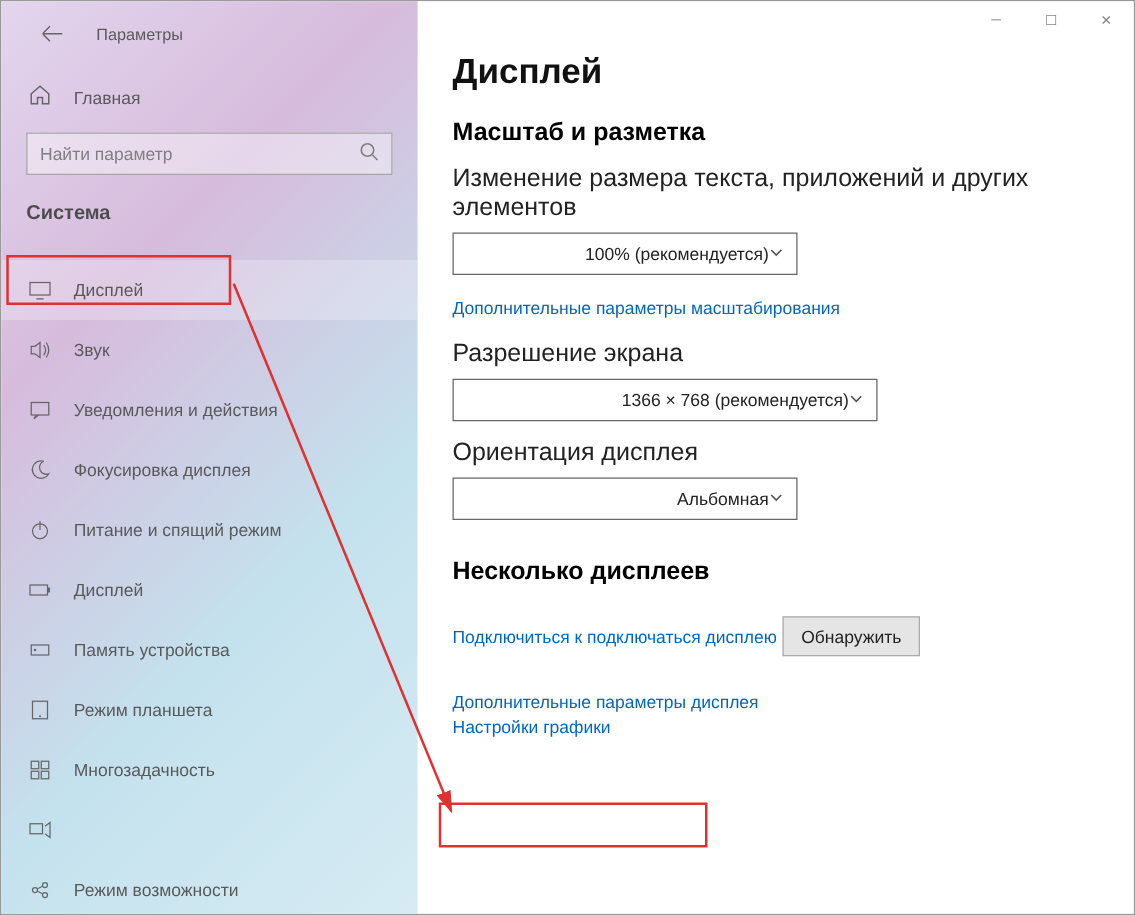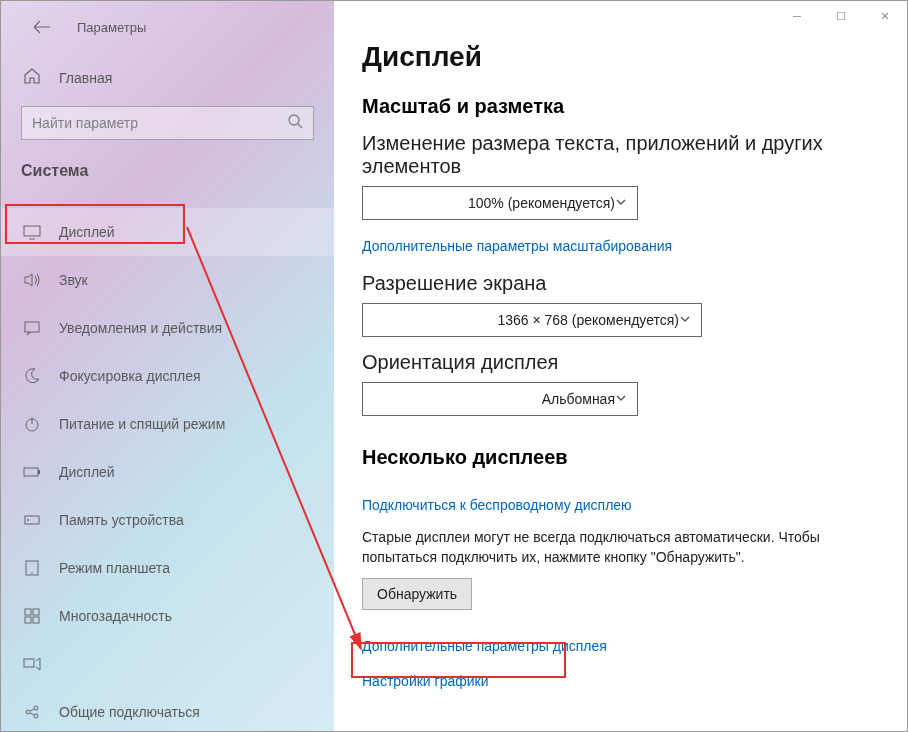"Подключиться к беспроводному дисплею" div.link { text: беспроводному -> подключаться }
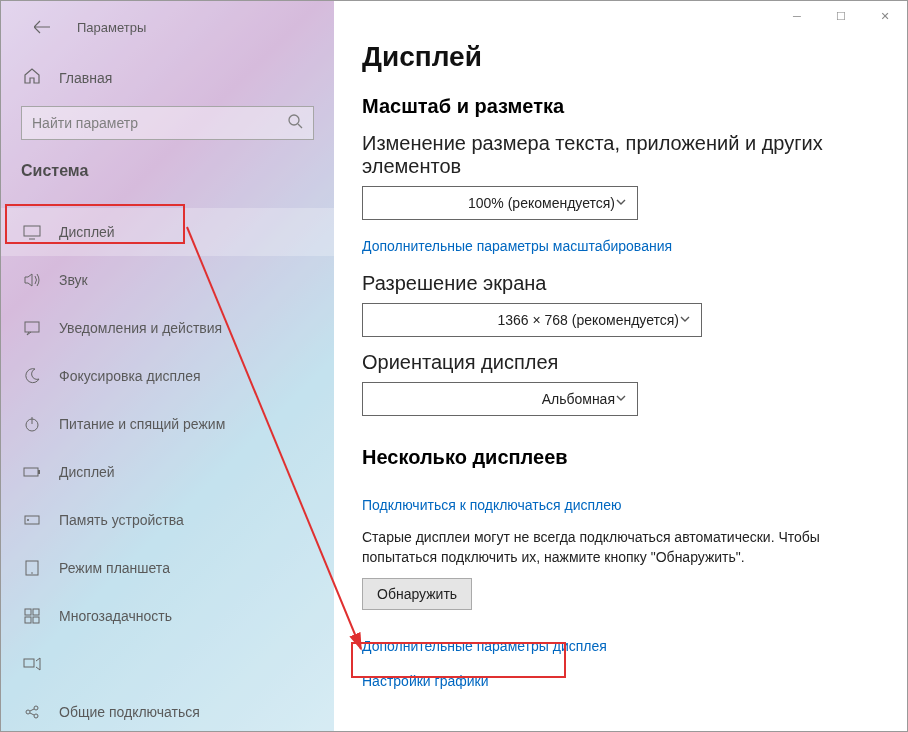"Старые дисплеи могут не всегда" div.plain-text { html: <div>Старые дисплеи могут не всегда подключаться автоматически. Чтобы попытаться подключить их, нажмите кнопку "Обнаружить".</div> -> none }
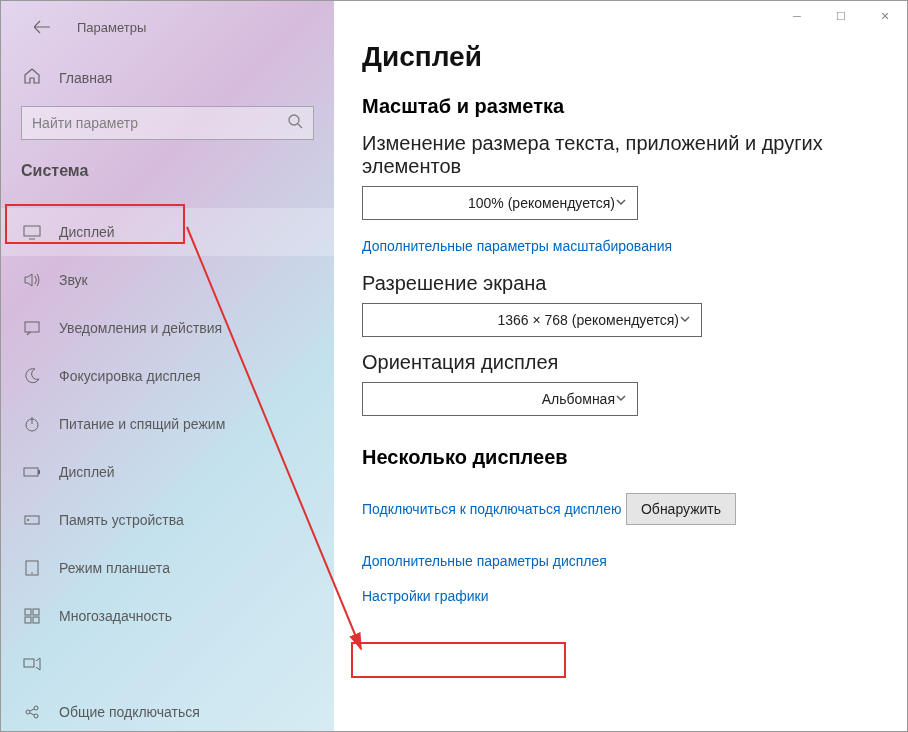"Настройки графики" div { margin-top: 14px -> none }
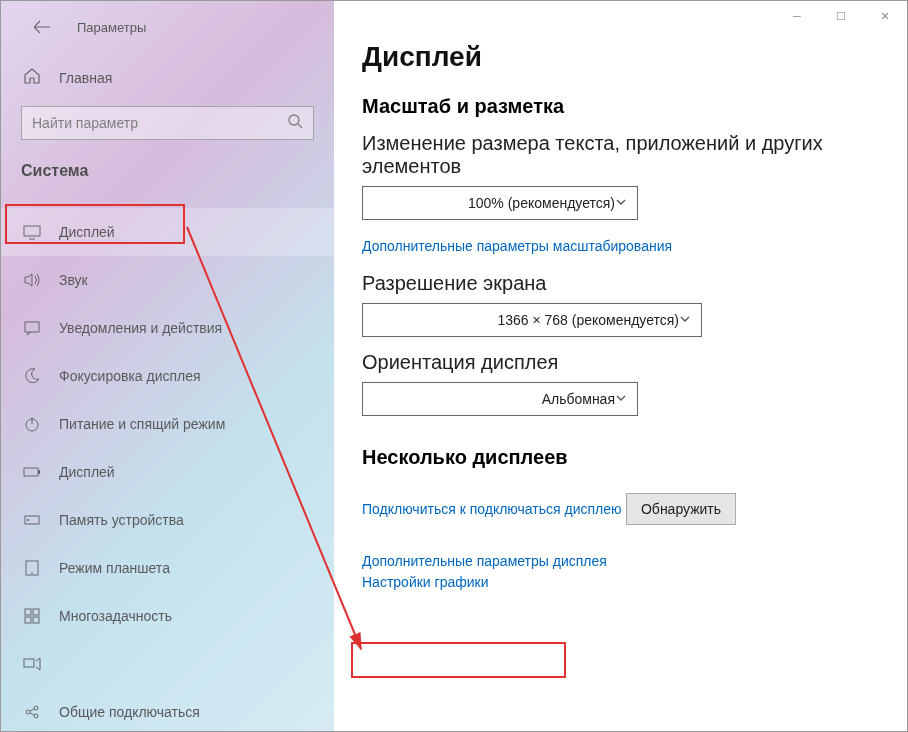"Общие подключаться" span { text: Общие подключаться -> Режим возможности }
